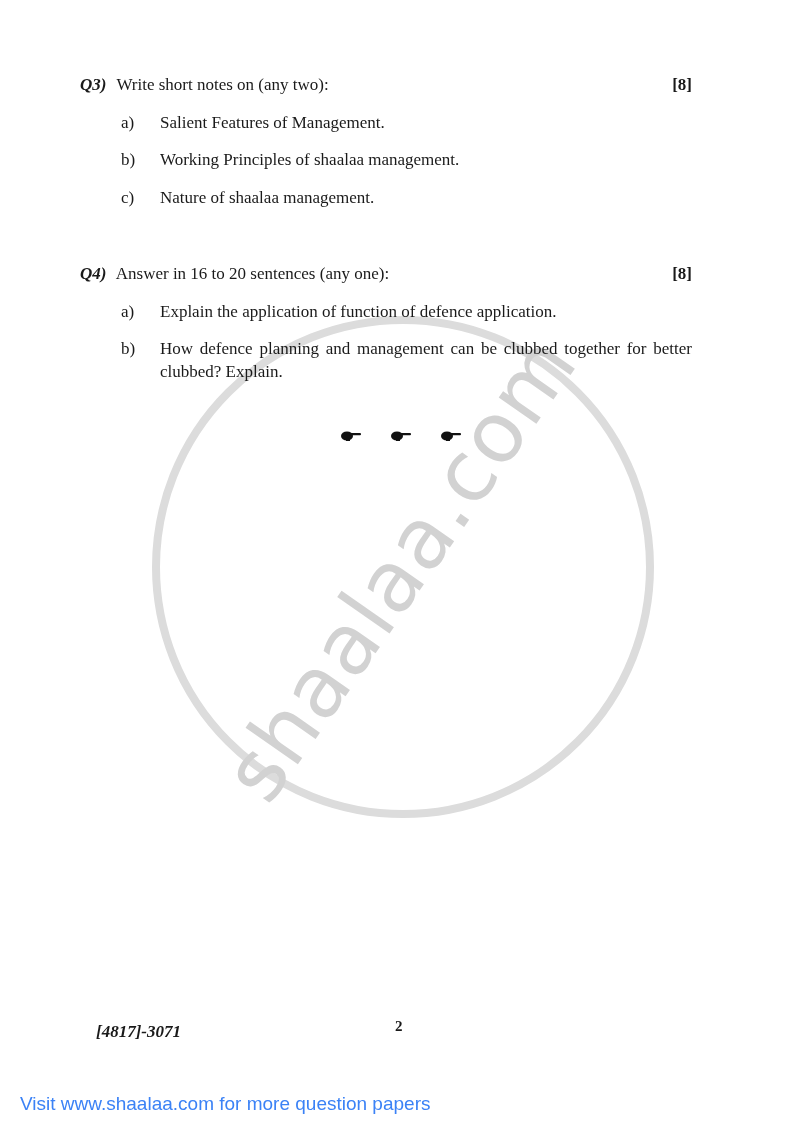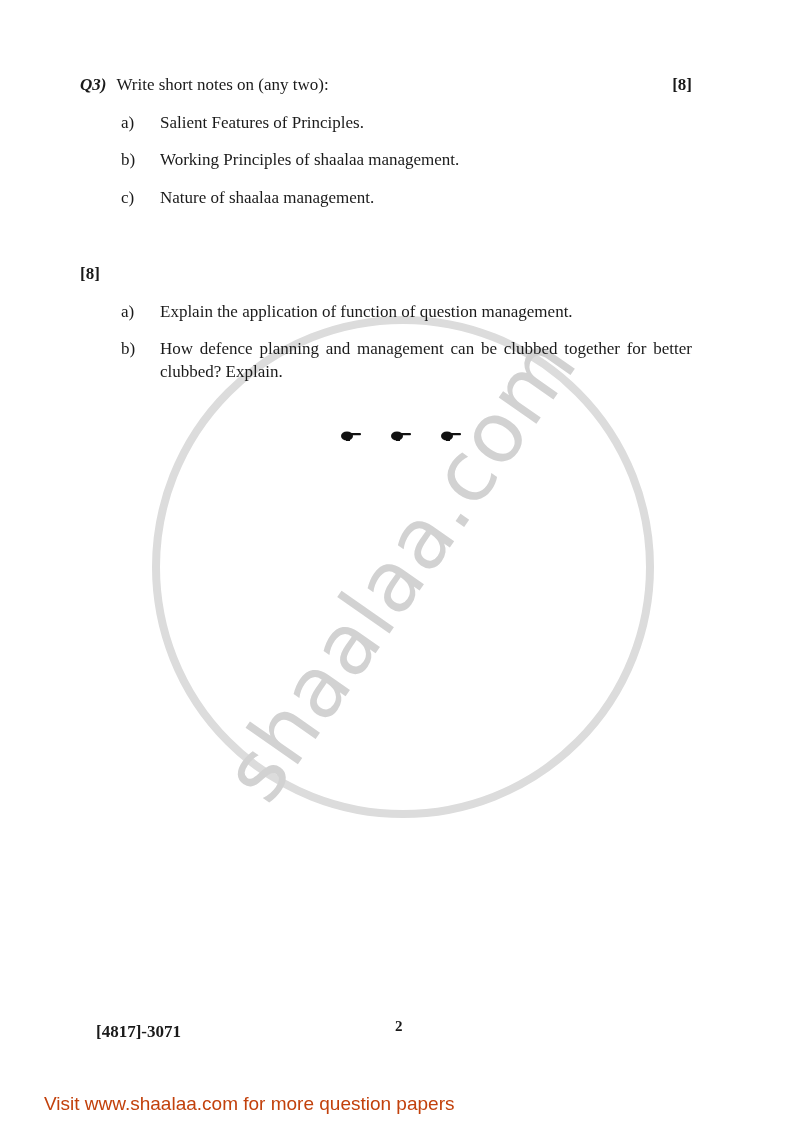"Salient Features of Principles." span.opt-text { text: Principles -> Management }
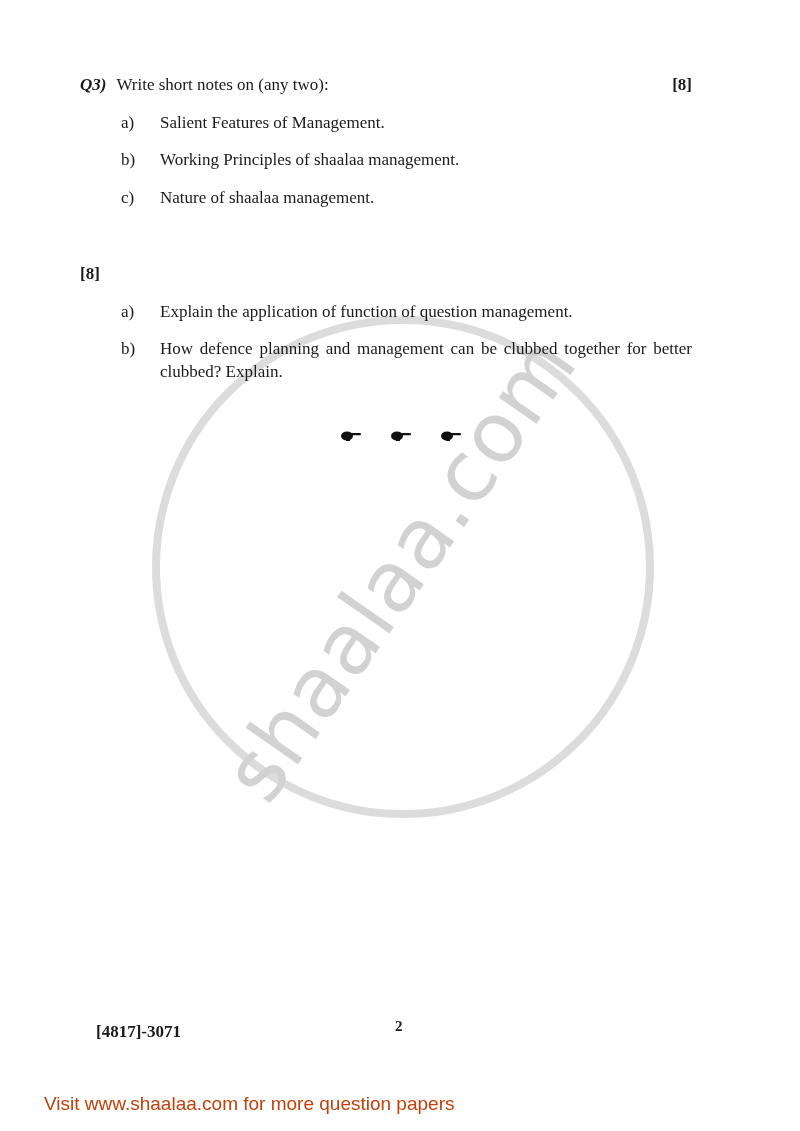"Q4) Answer in 16 to" div { html: none -> <div> <span>Q4)</span> <span>Answer in 16 to 20 sentences (any one):</span> </div> }
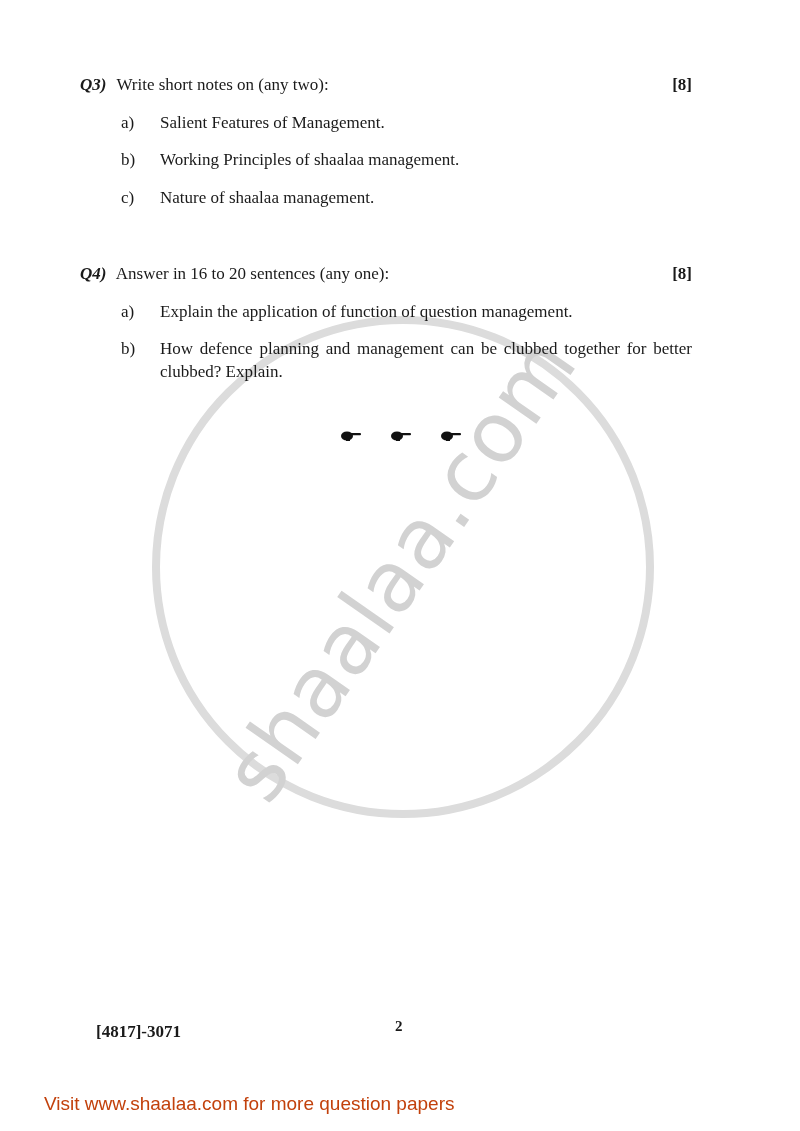"Explain the application of function" span.opt-text { text: question management -> defence application }
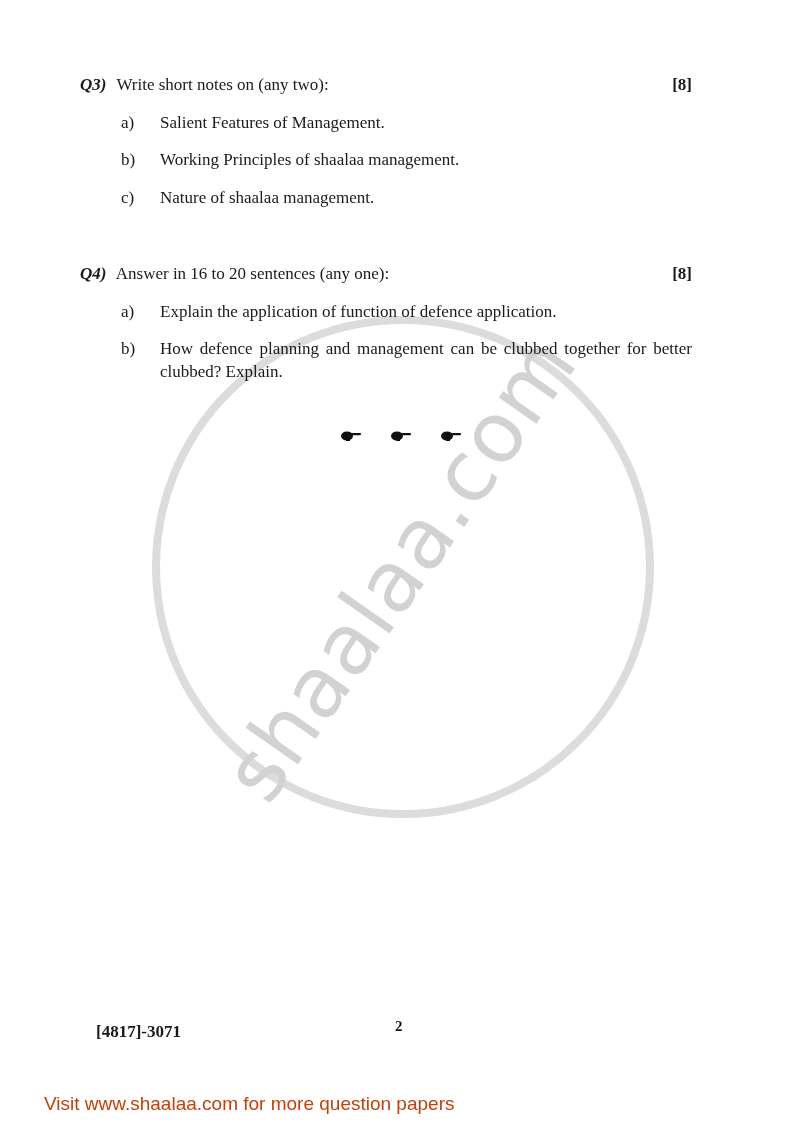"[4817]-3071" .footer-code { font-style: none -> italic }
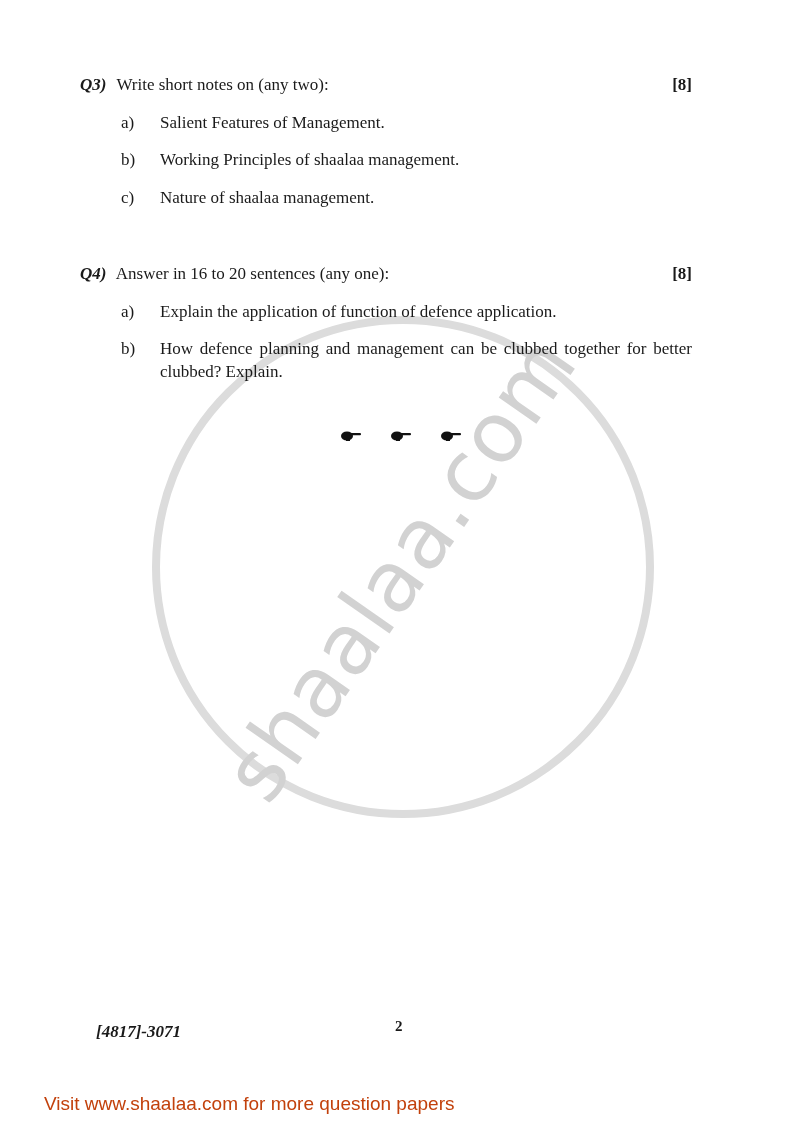"Visit www.shaalaa.com for more question" .visit { color: #c2410c -> #3b82f6; margin-left: 24px -> none }
